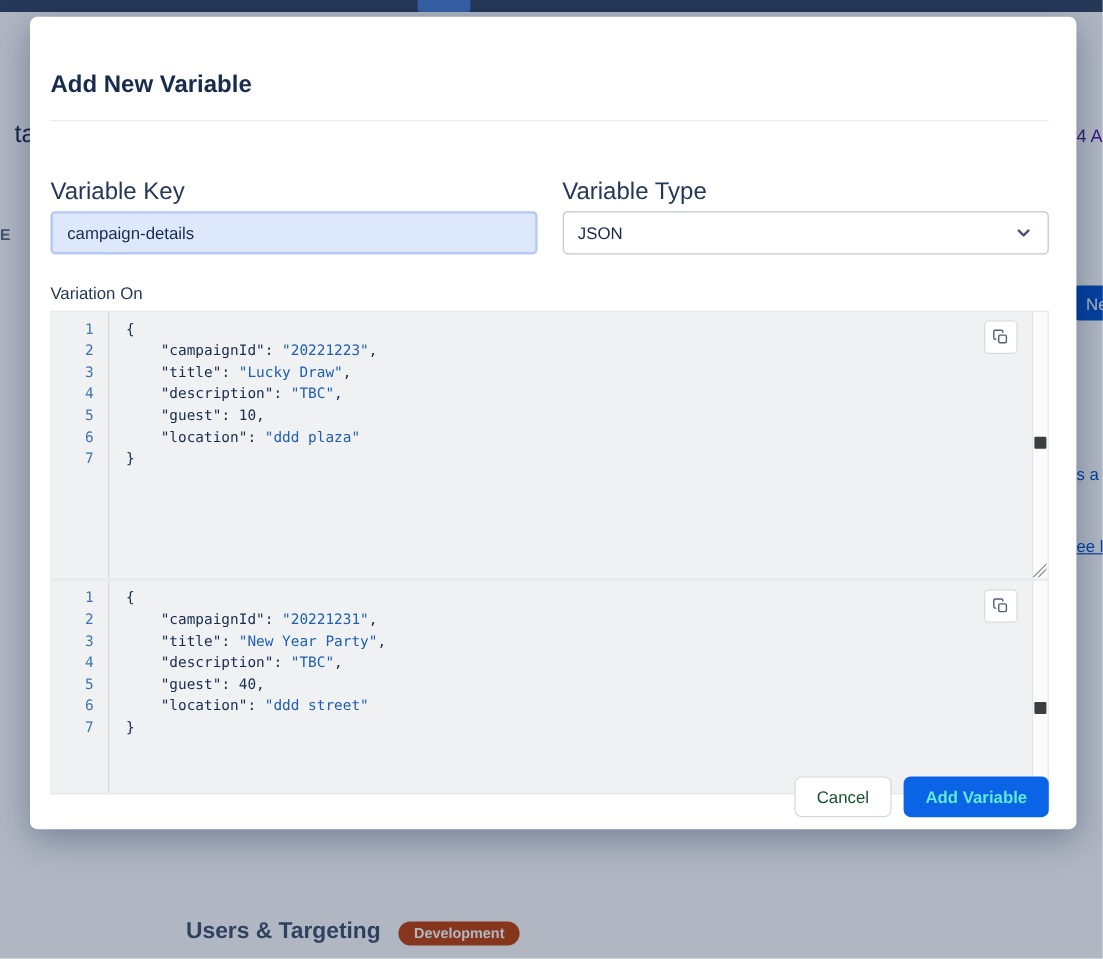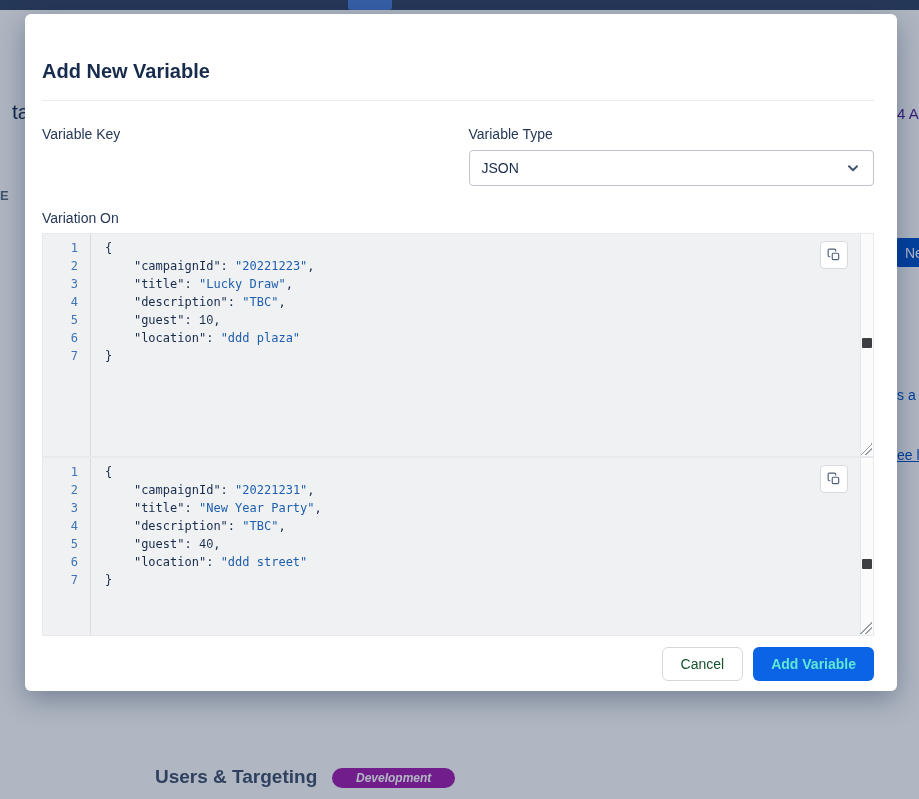"Variable Key" .field-label { font-size: 14px -> 20px; margin-top: none -> 26px }
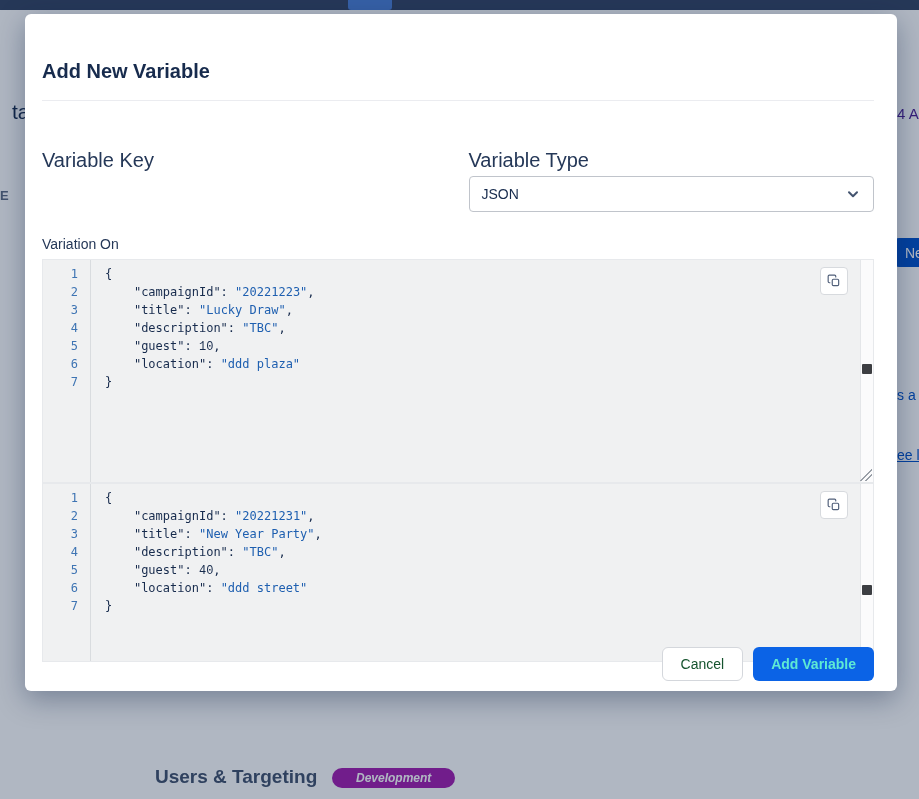"campaign-details" input.text-input { html: none -> <input> }
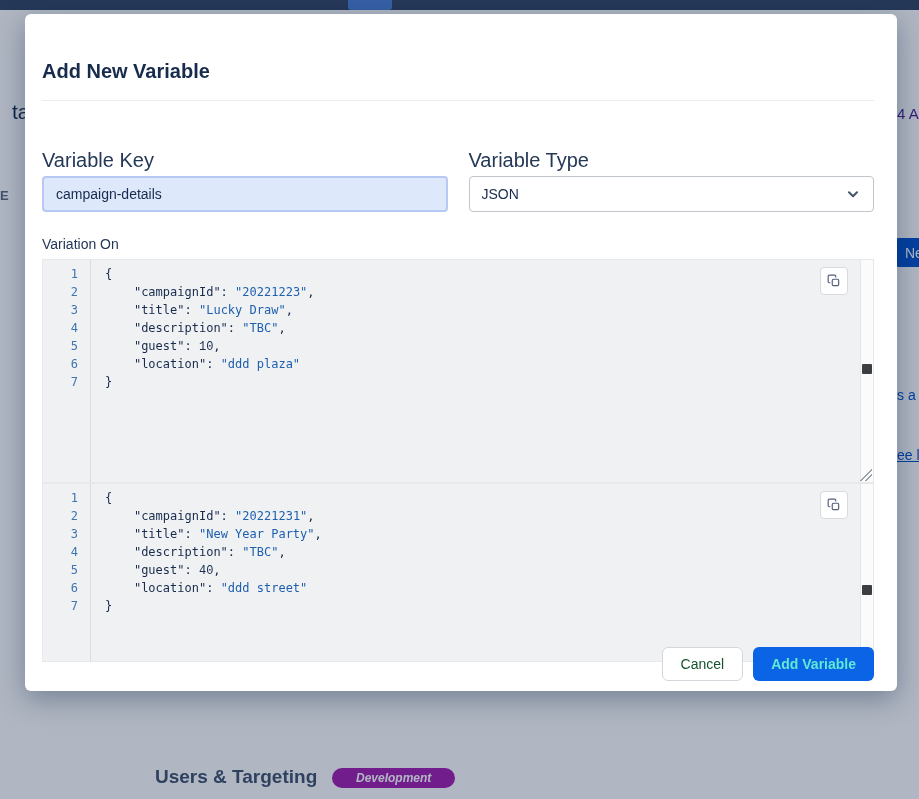"10" .tk-num { font-family: Liberation Mono, monospace -> none }
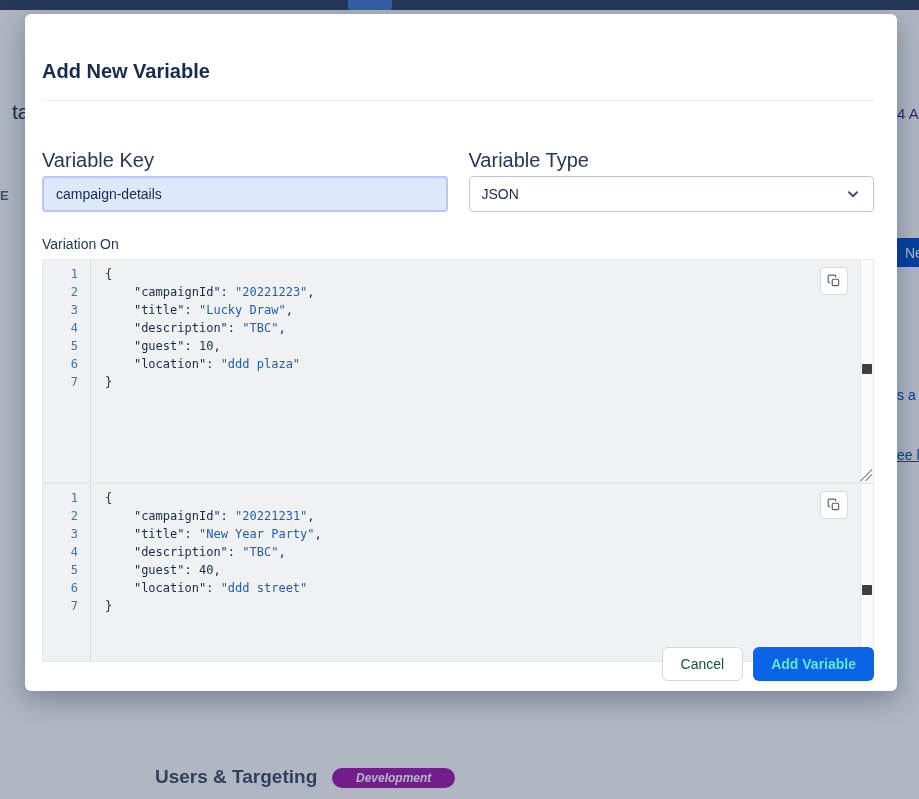"Development" .frag-badge { background: #a21caf -> #c2410c; font-style: italic -> none; padding: 0 24px -> 0 13px }
